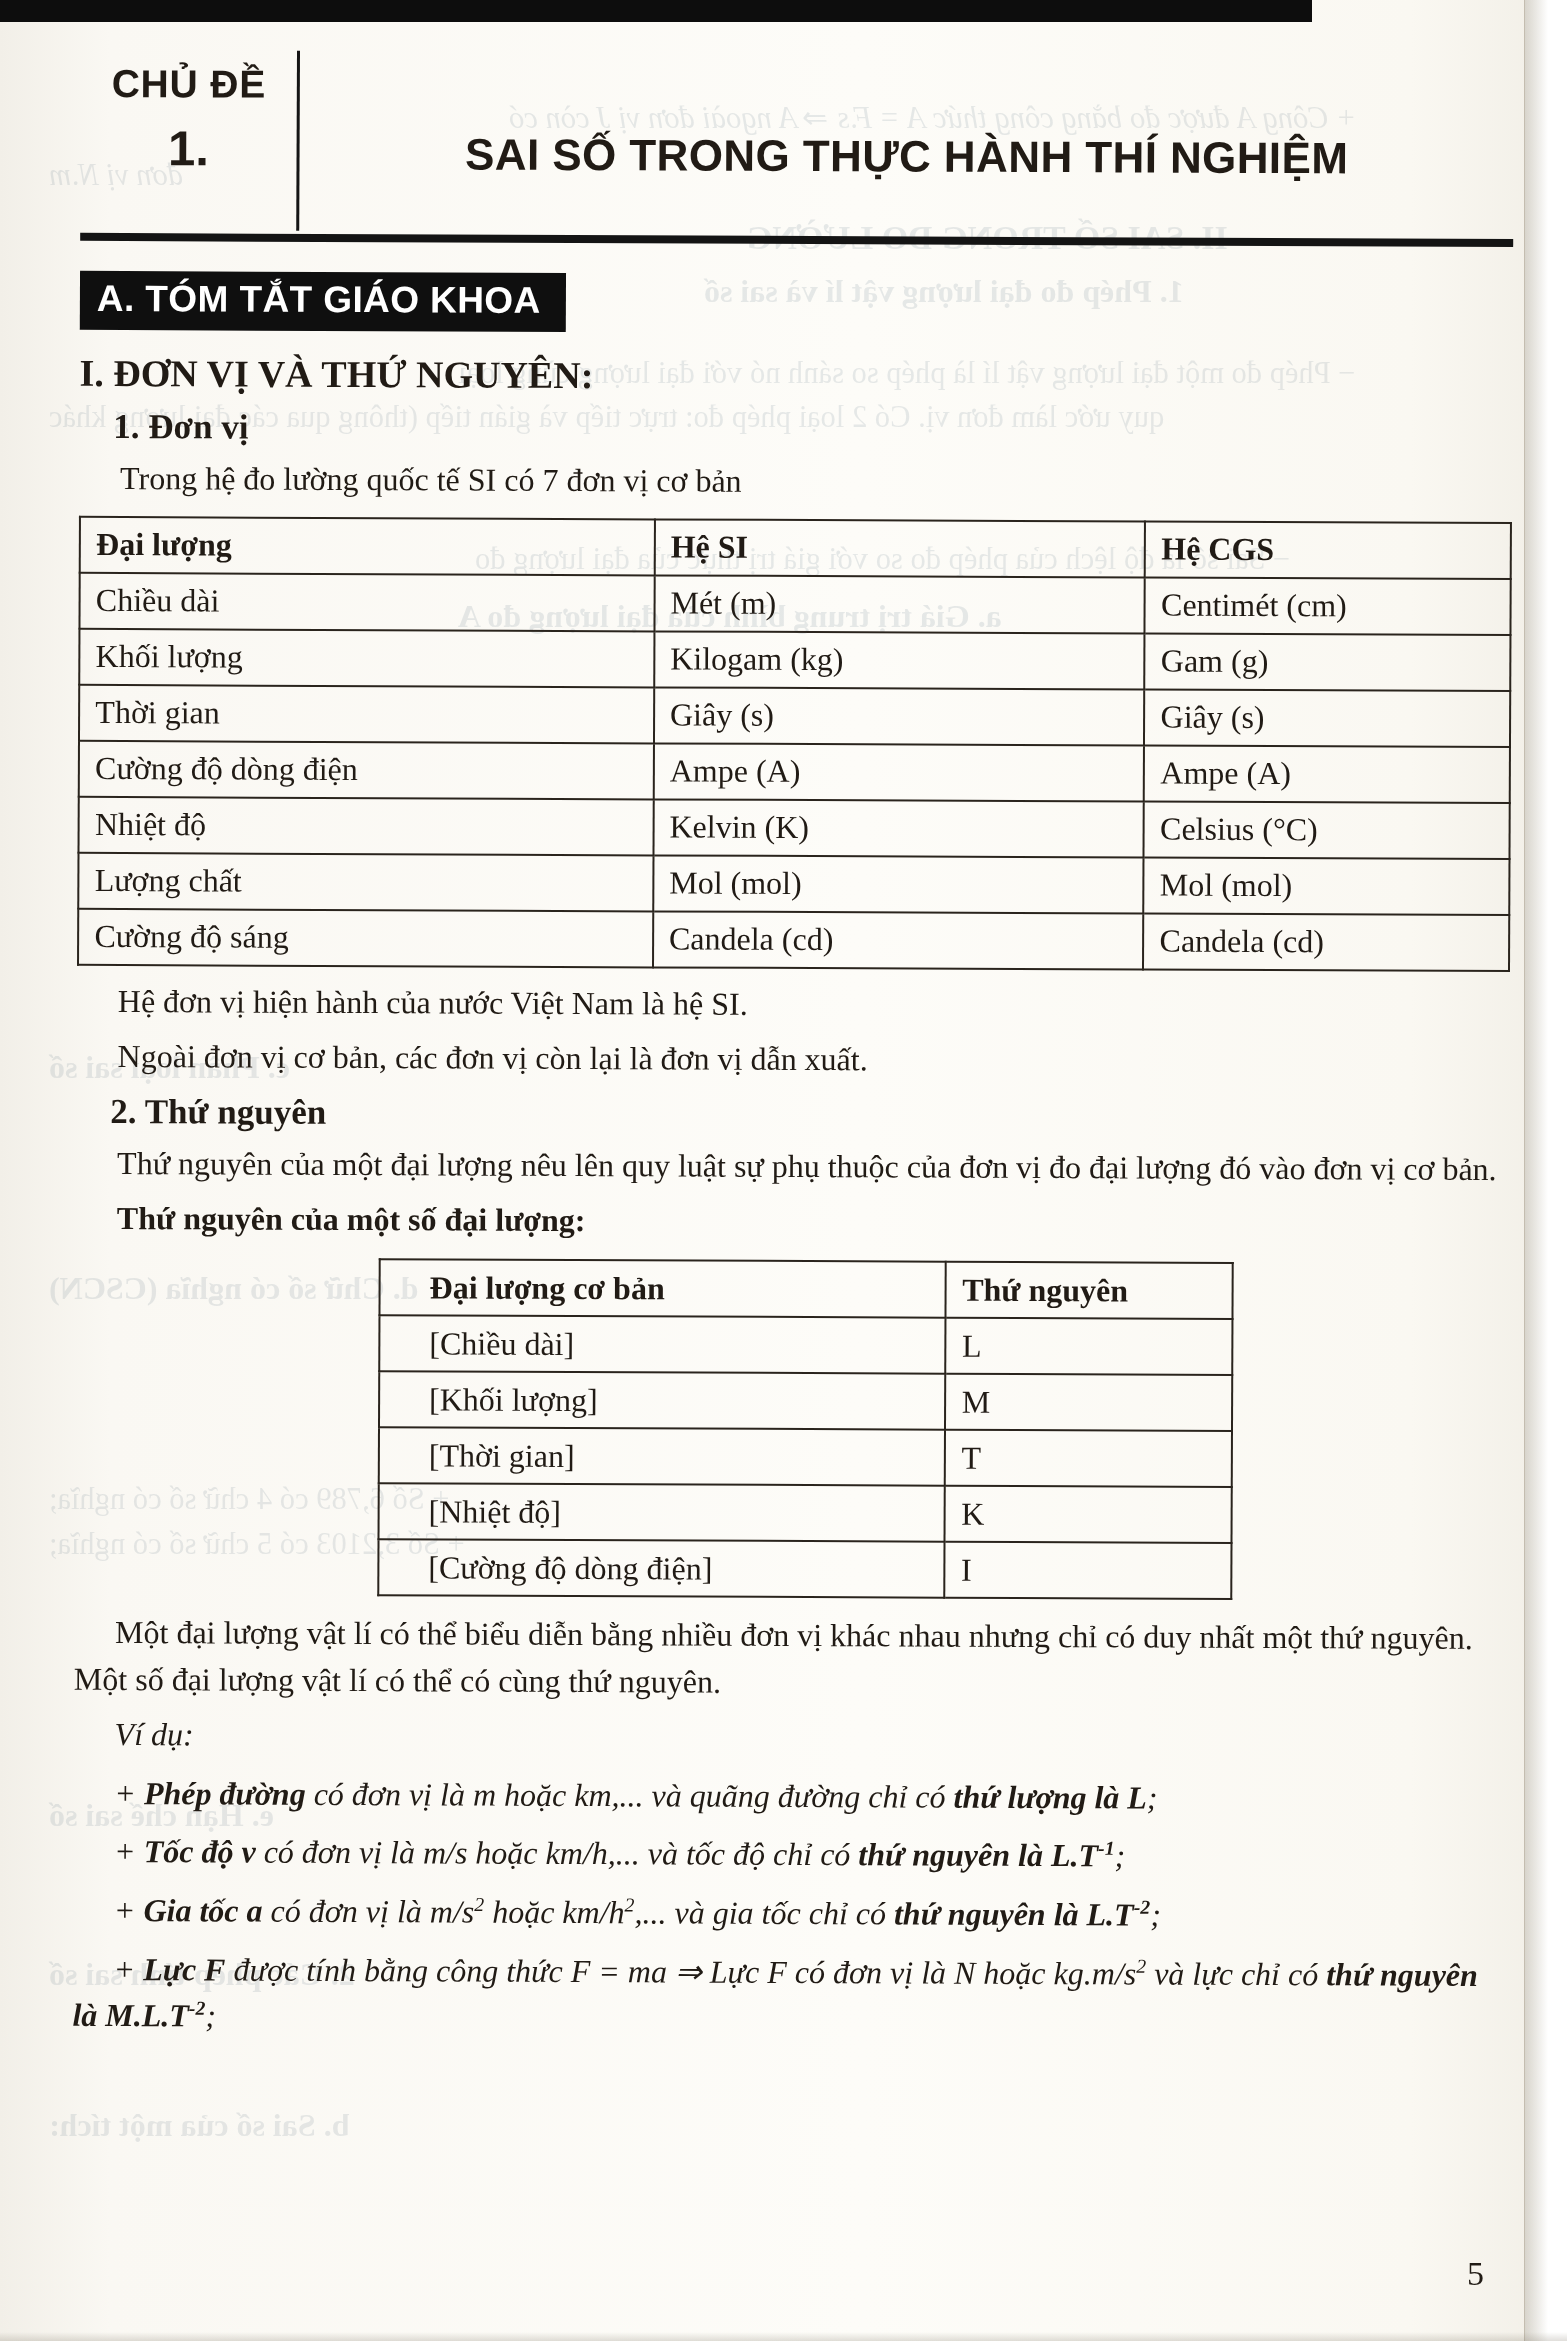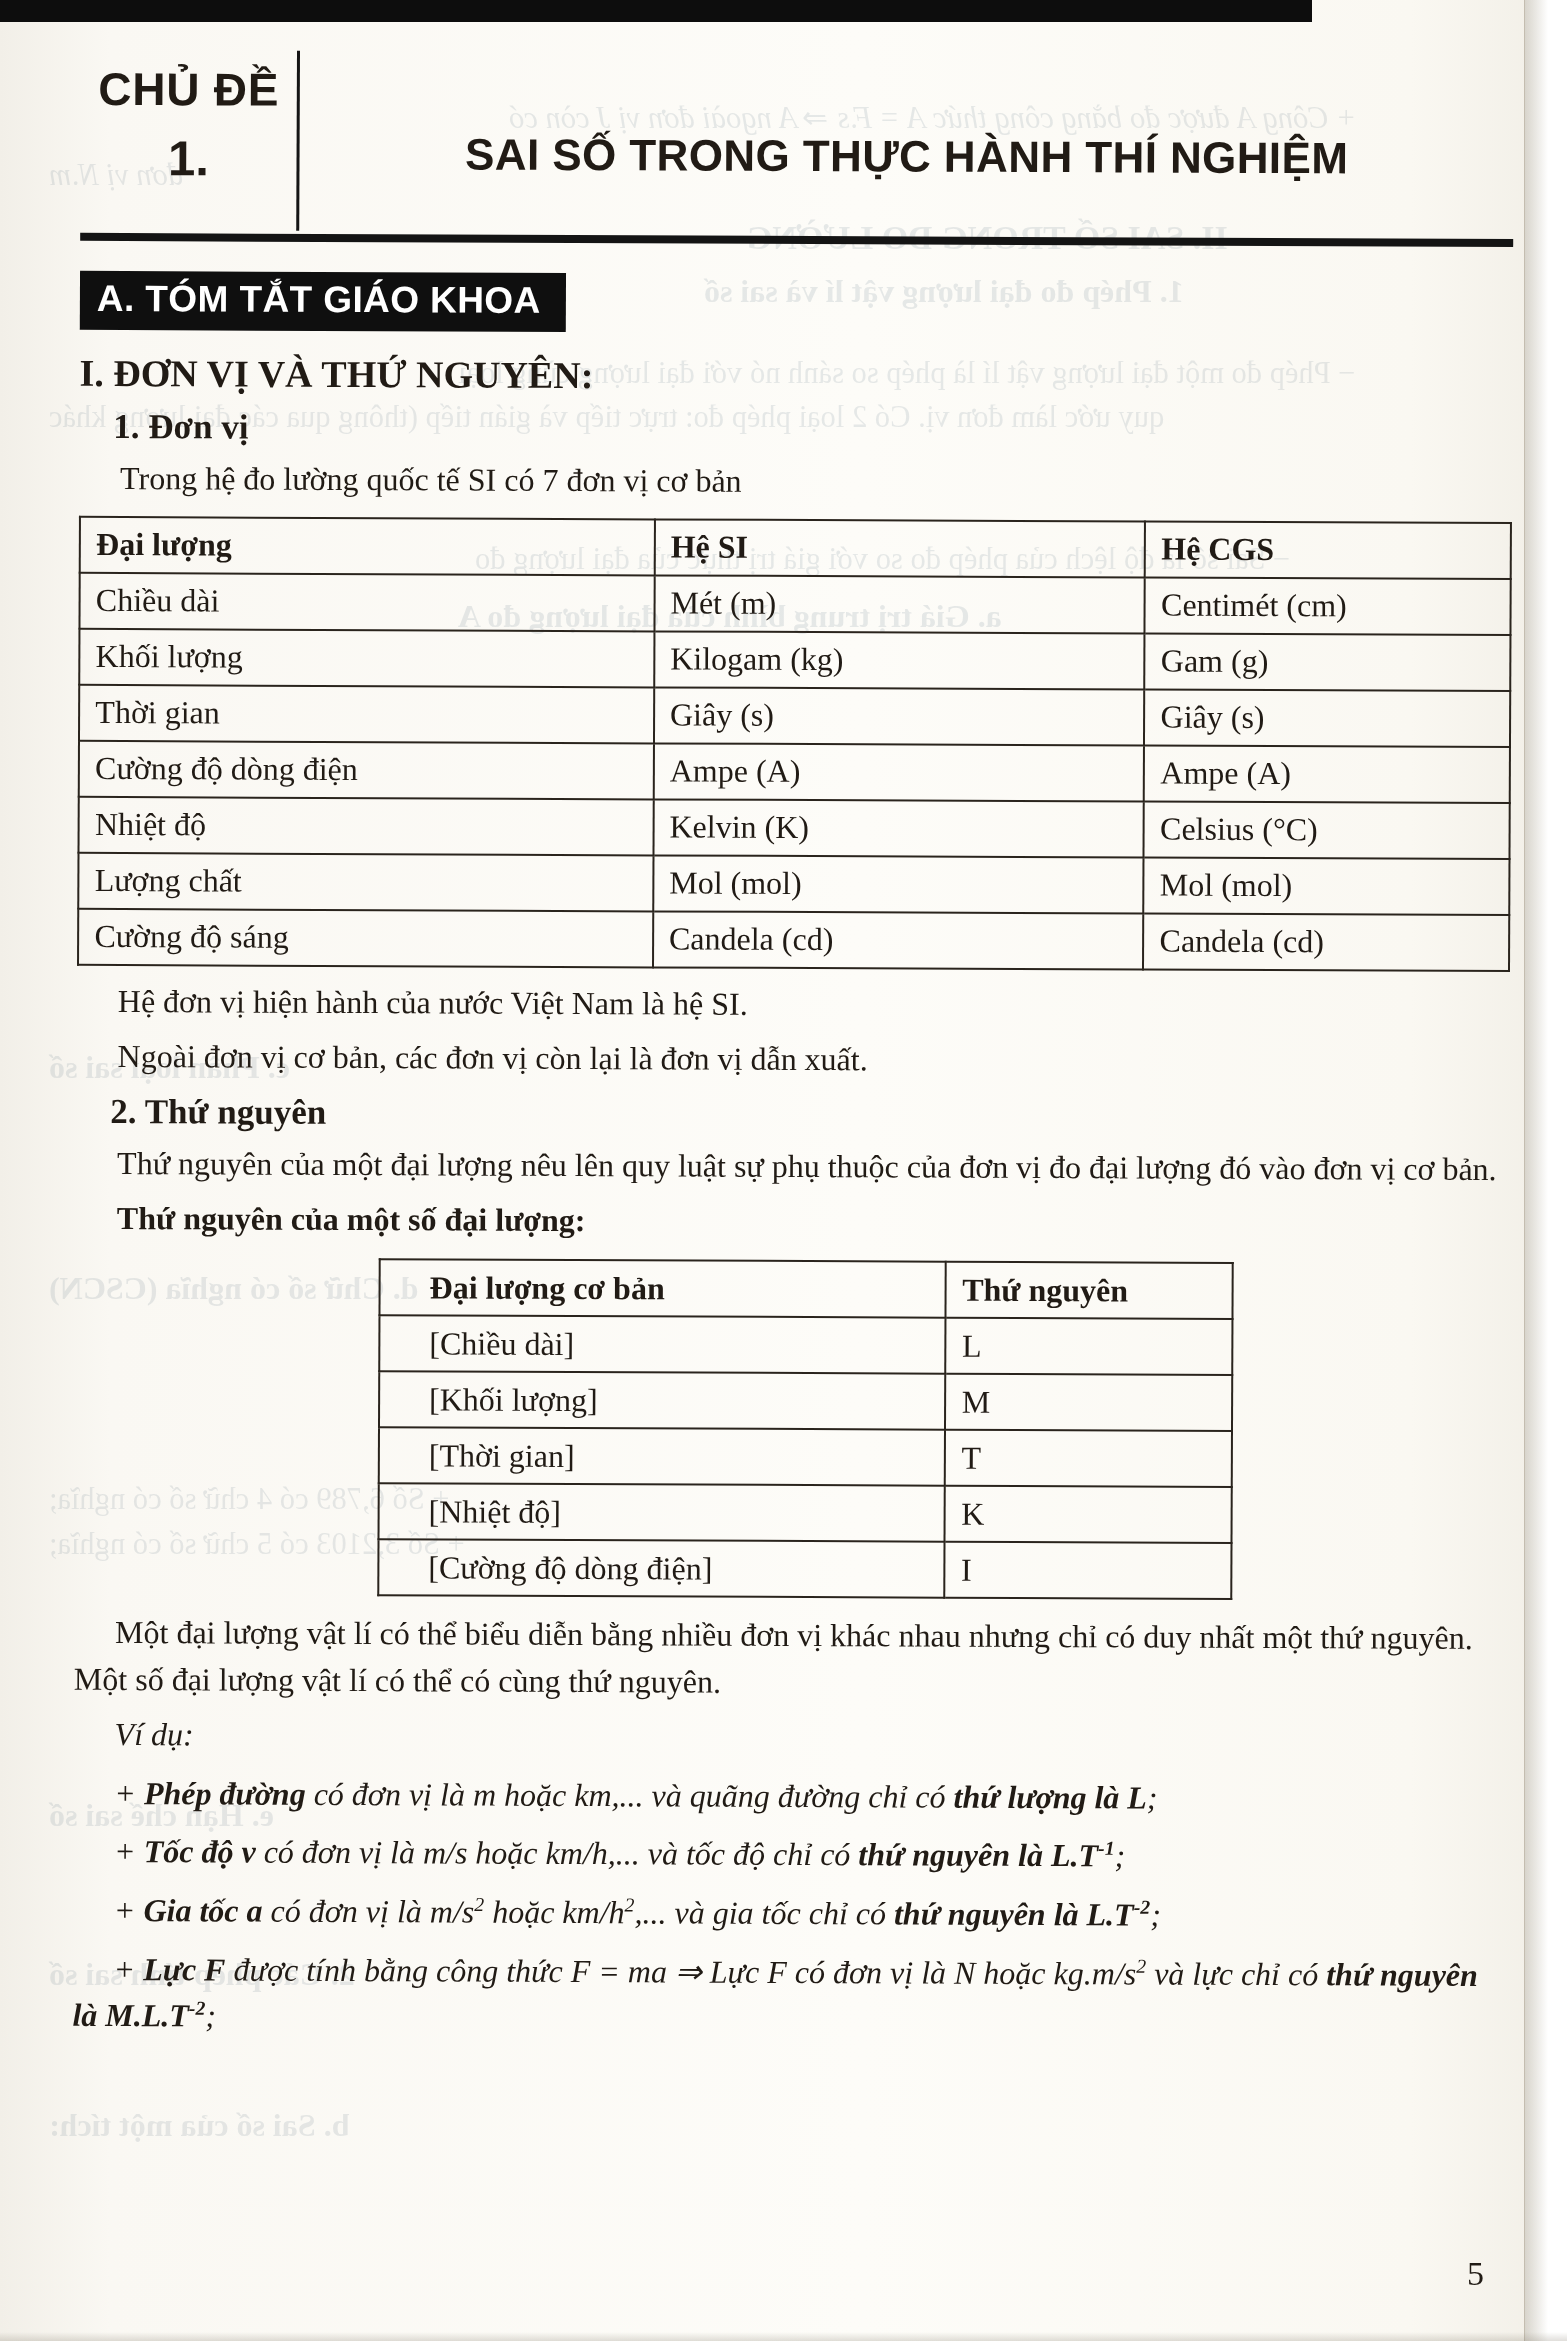"CHỦ ĐỀ" .chapter-label { font-size: 46px -> 39px }
